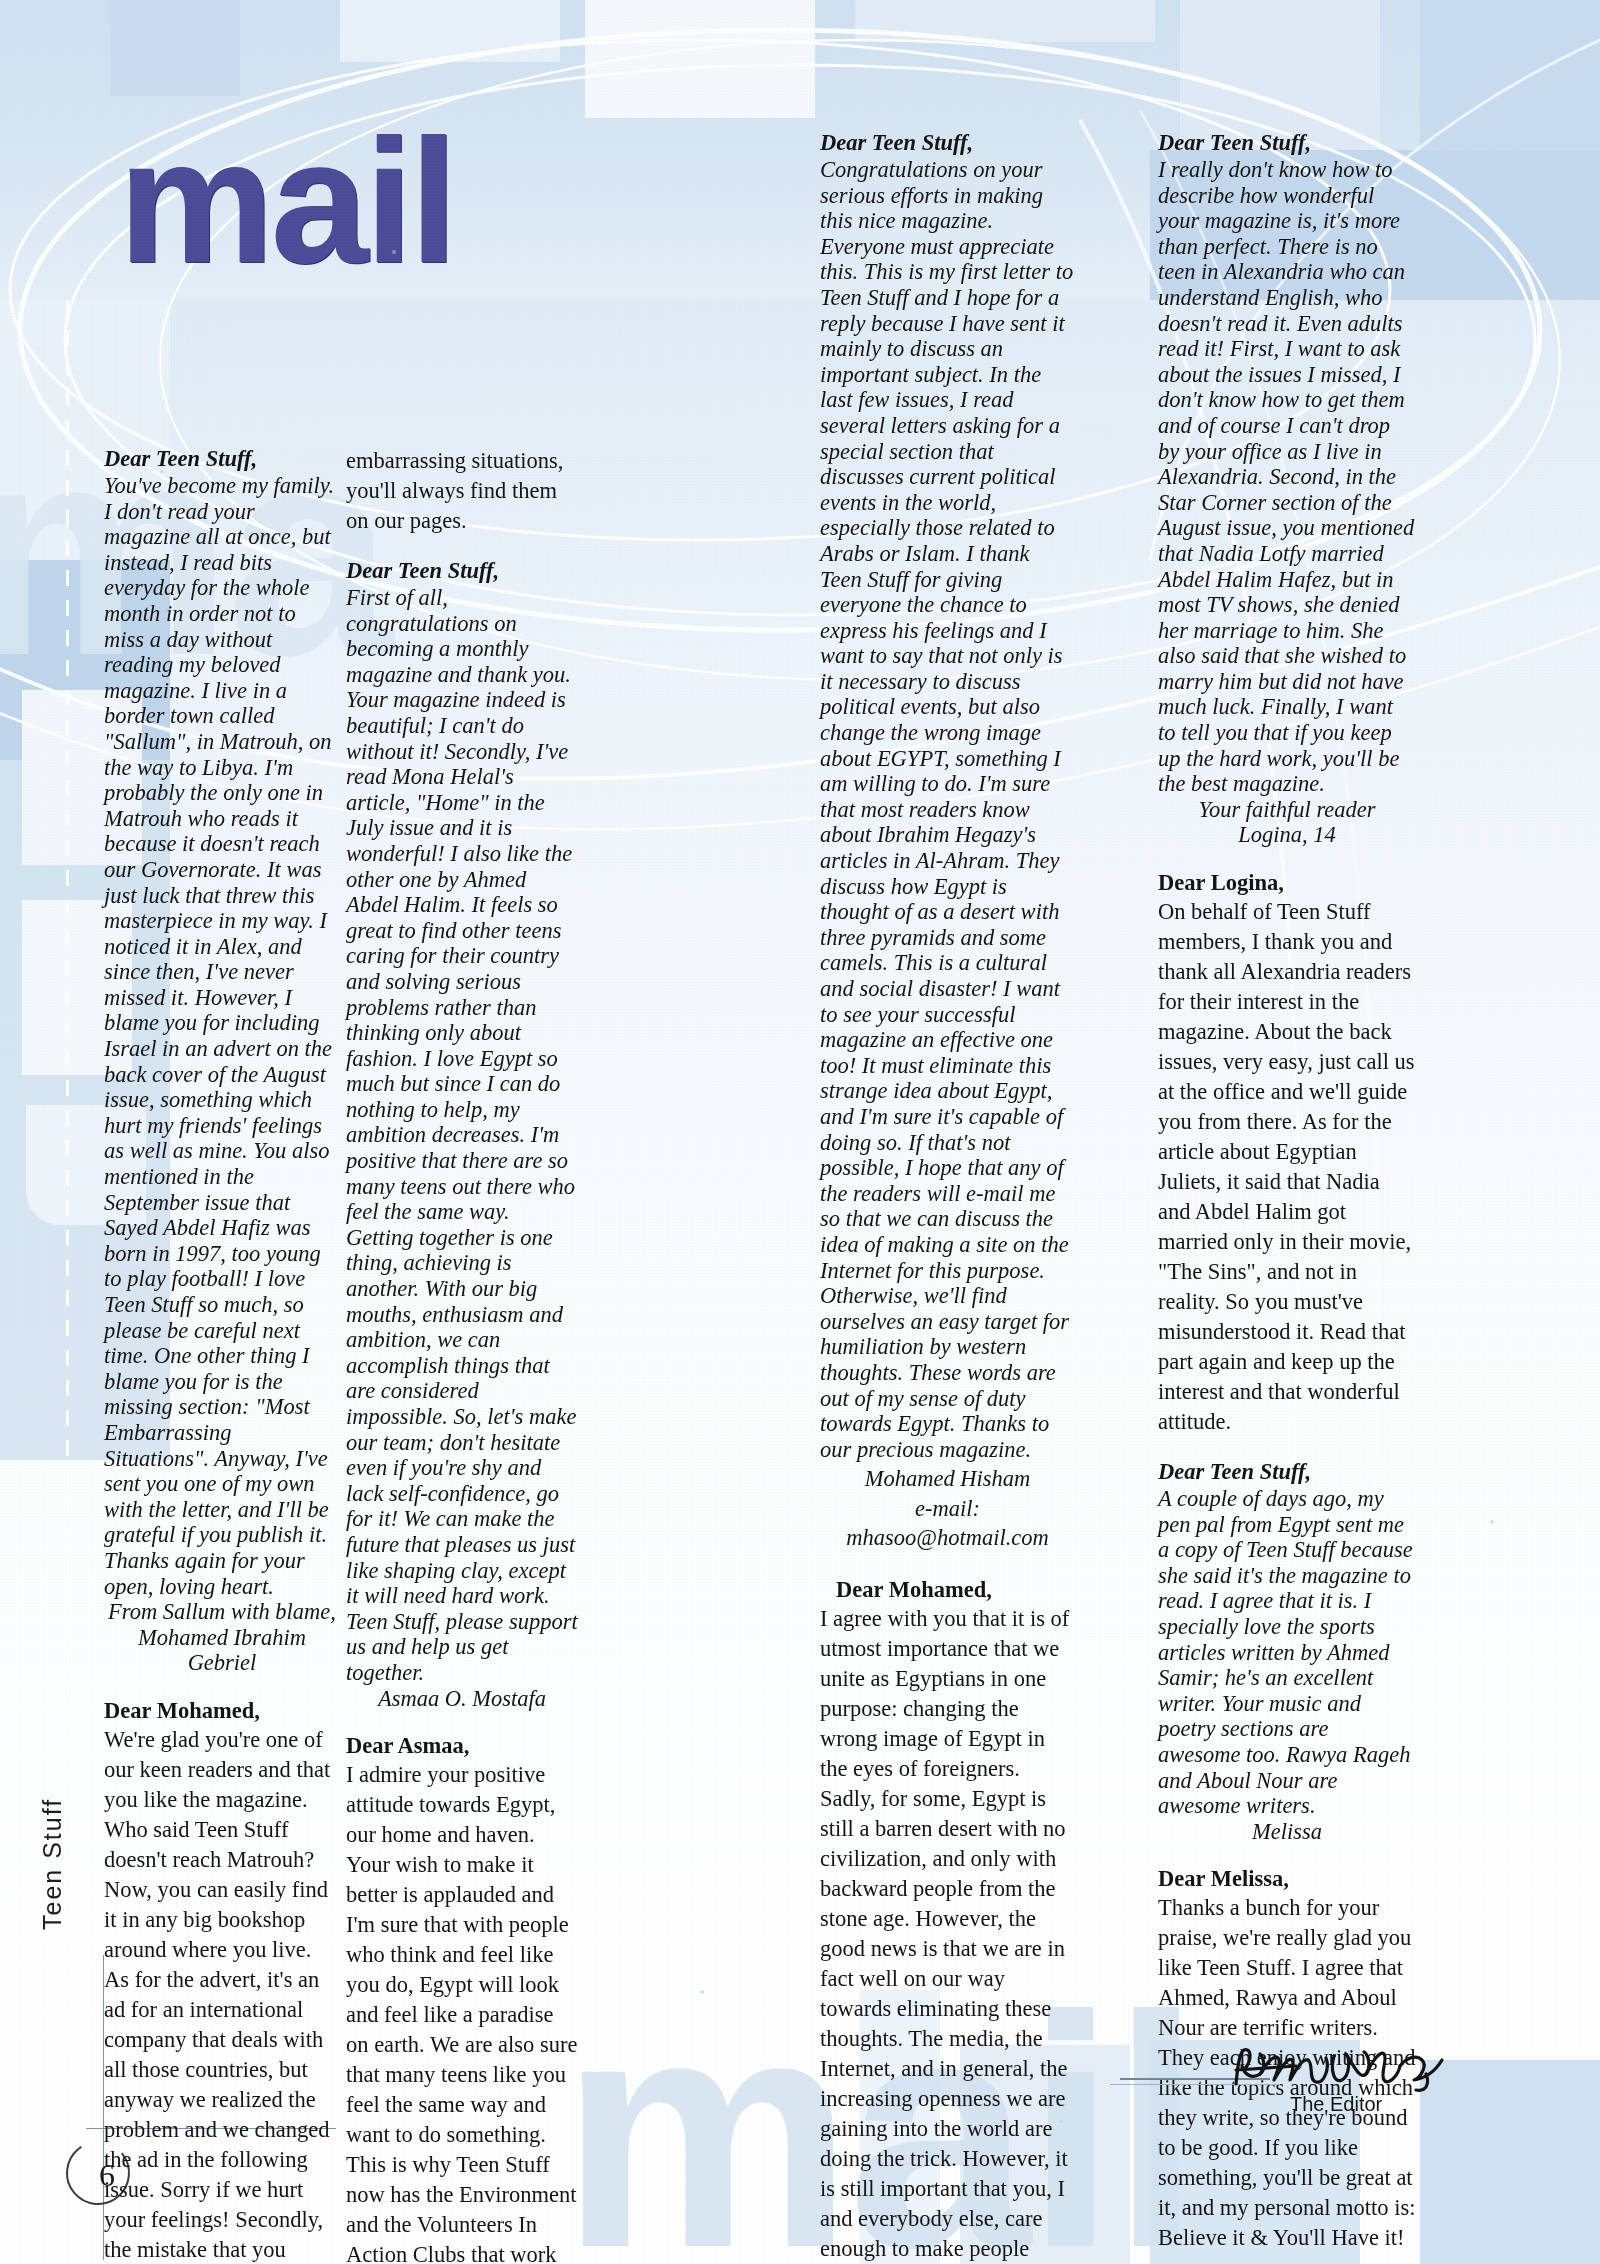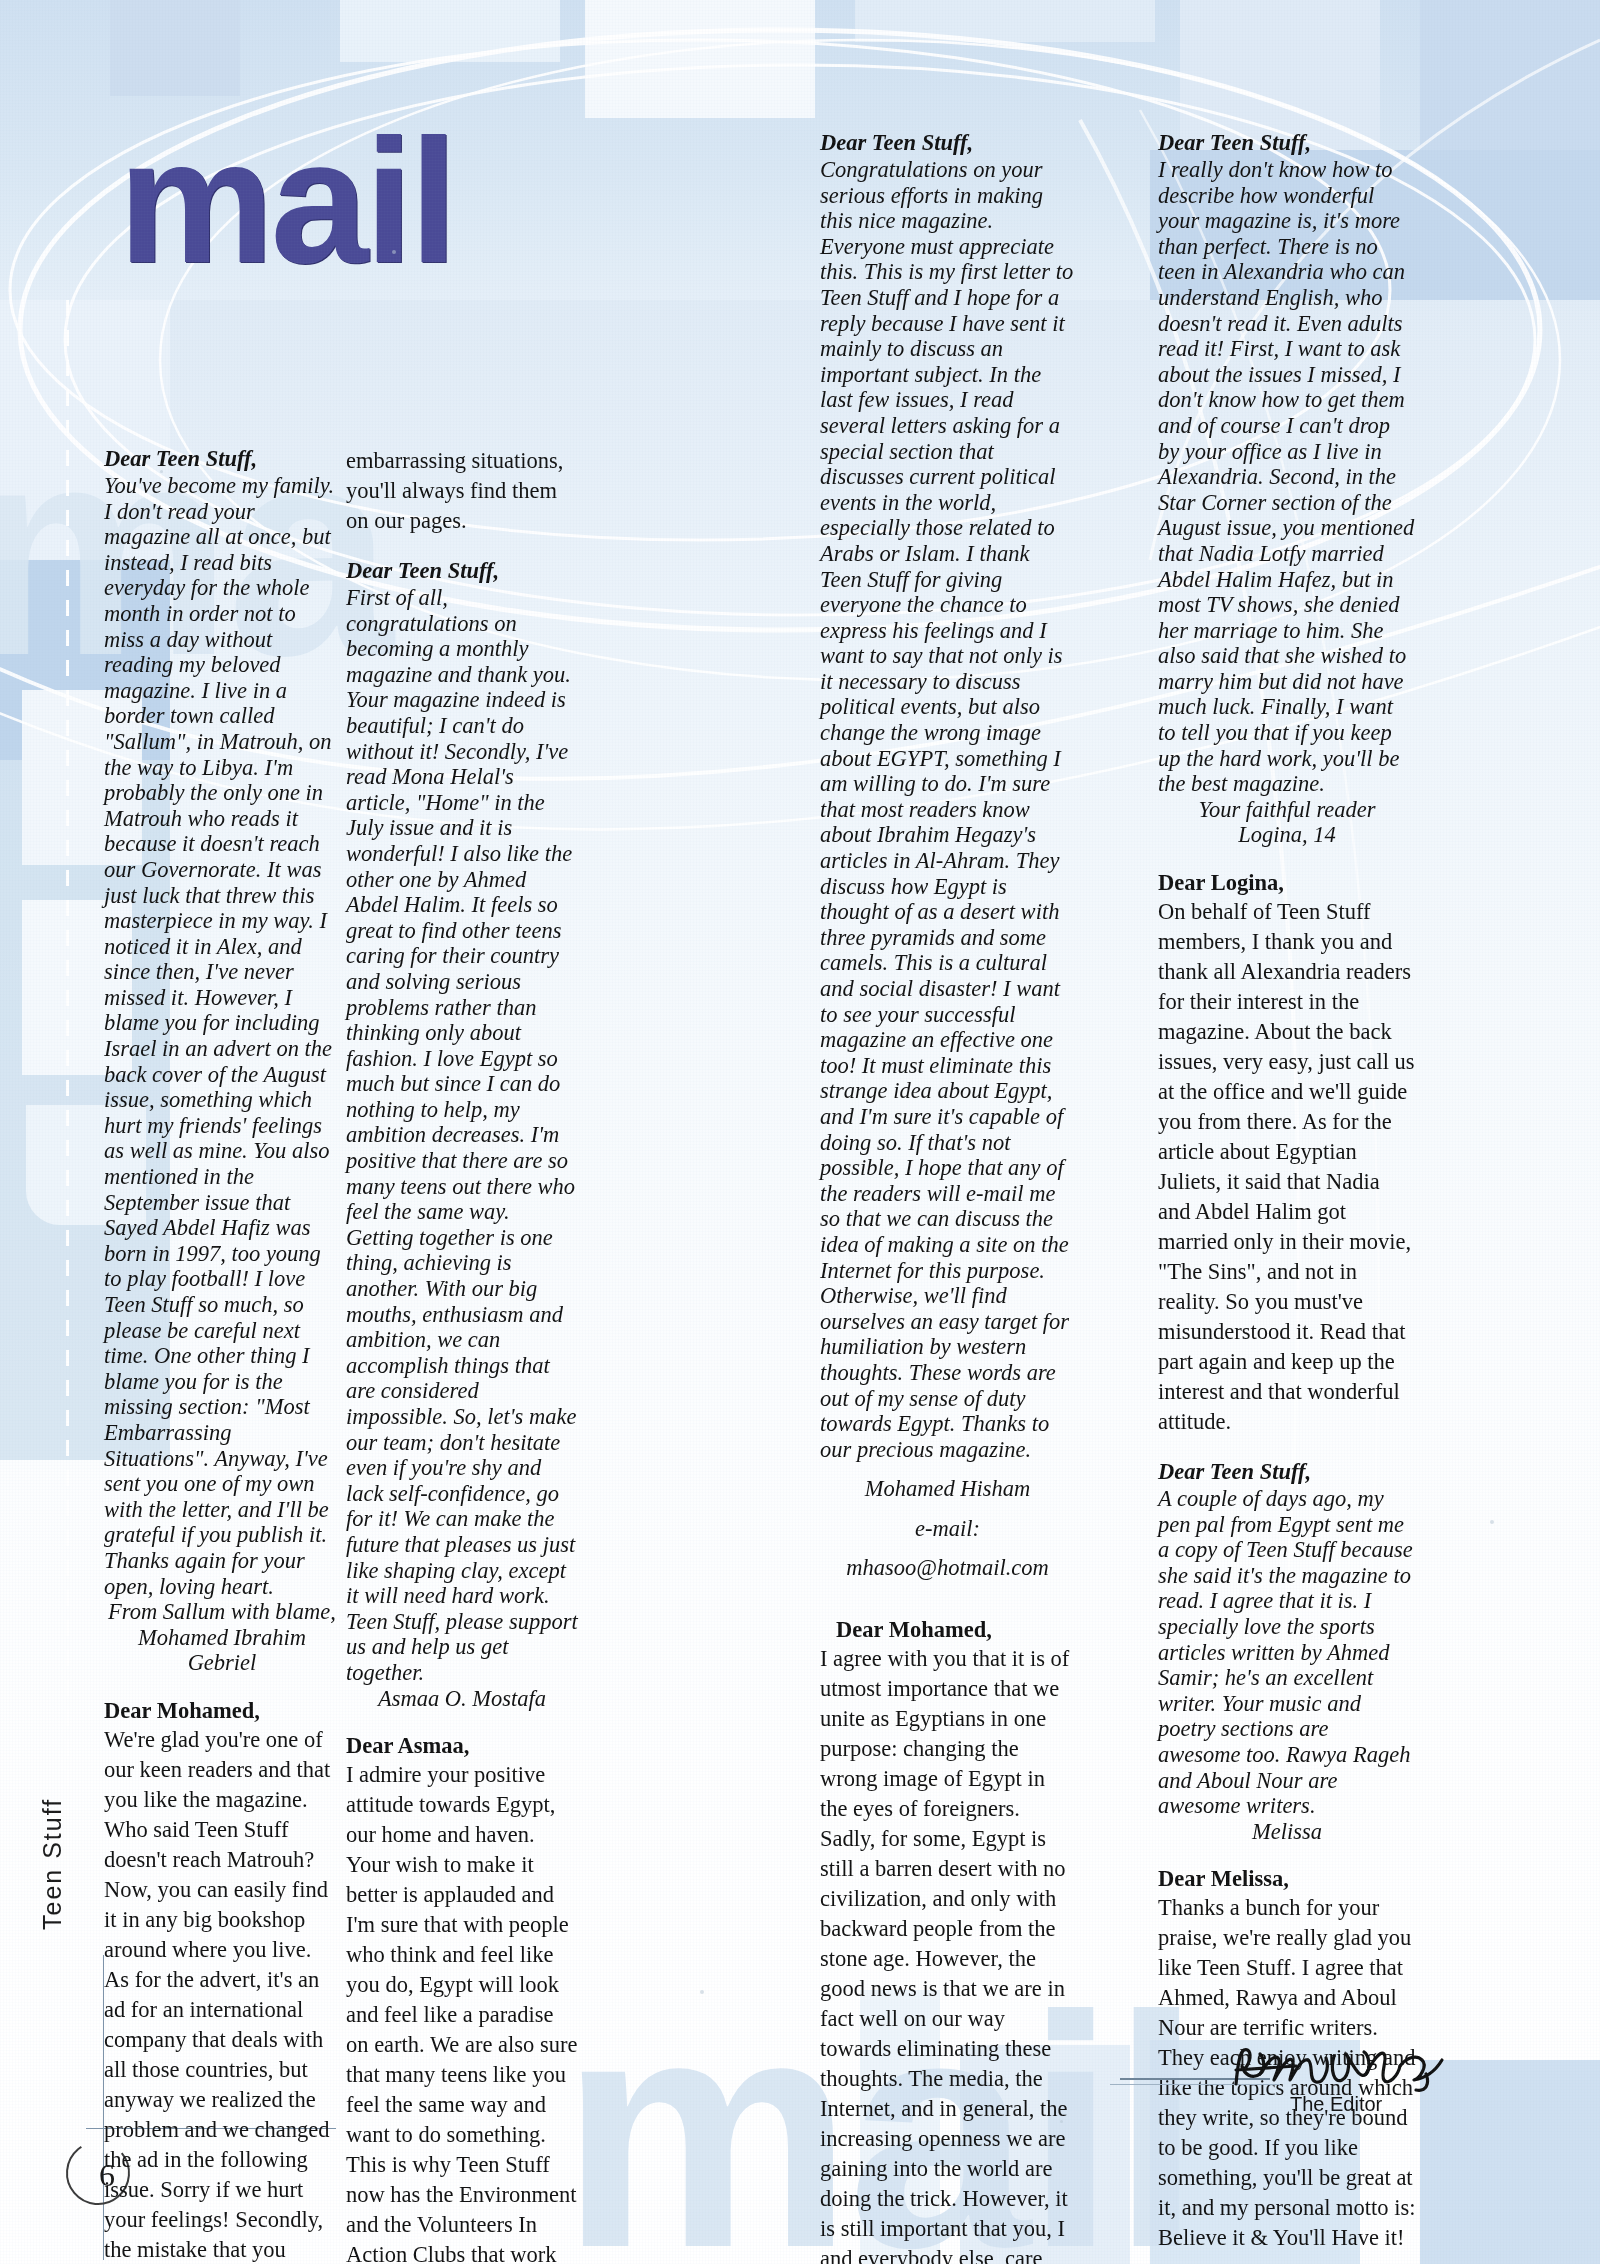"Mohamed Hisham" .sig-c { margin: 14px -> 4px }
